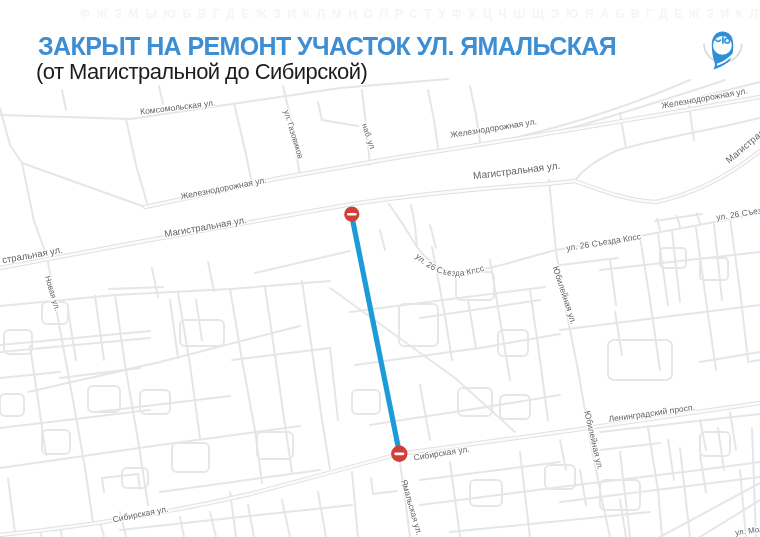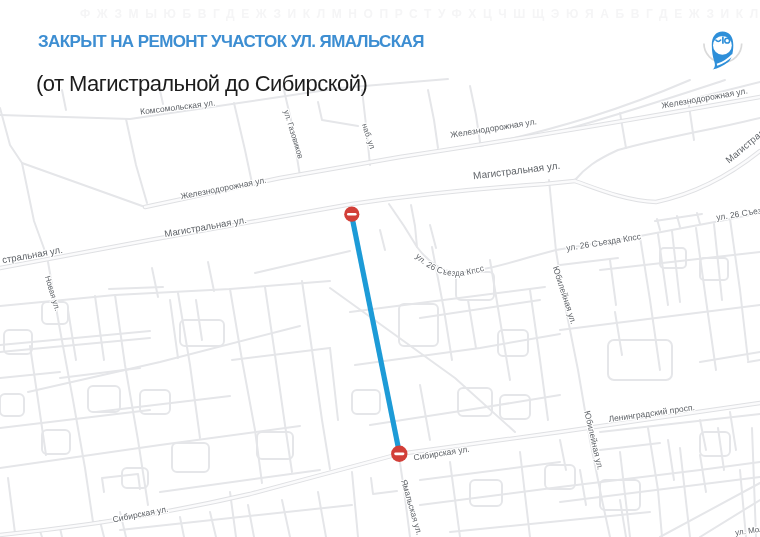"ЗАКРЫТ НА РЕМОНТ УЧАСТОК УЛ." .title { font-size: 17px -> 25px }
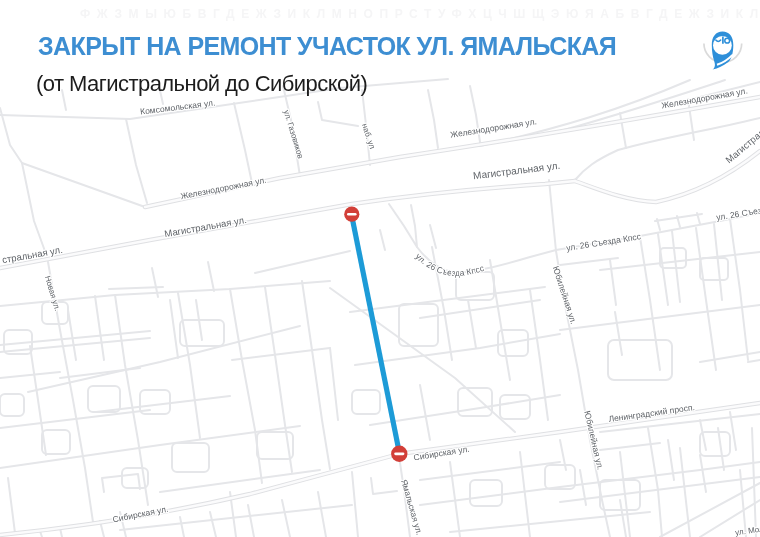"(от Магистральной до Сибирской)" .subtitle { margin-top: 12px -> none }
